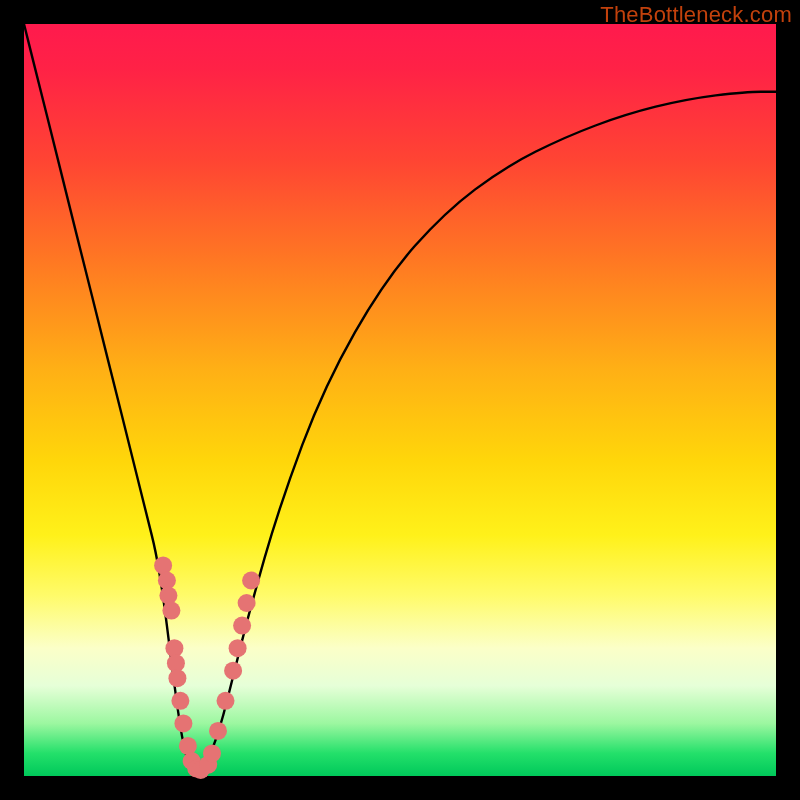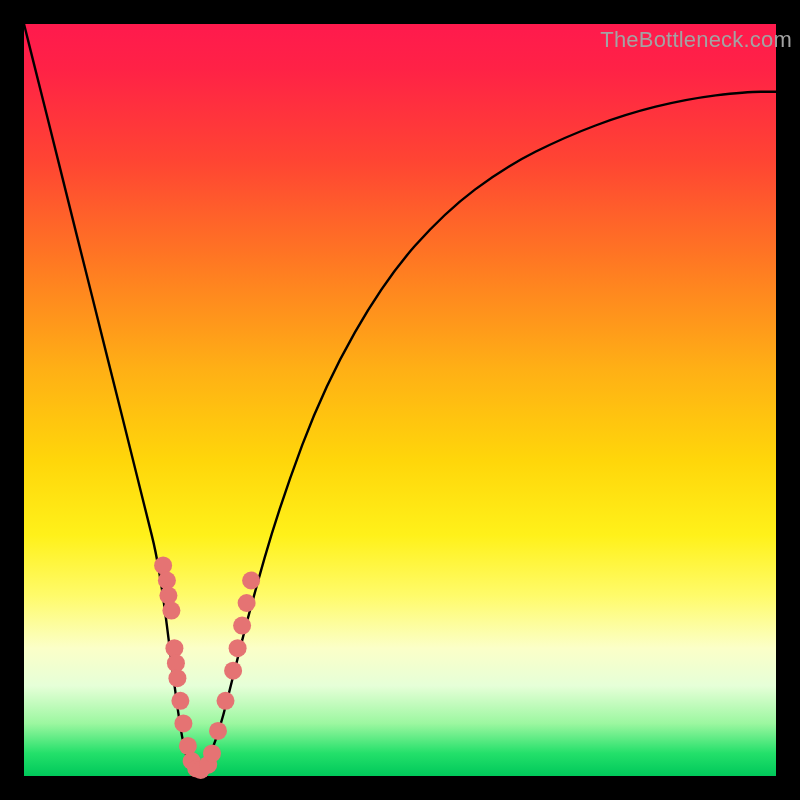"TheBottleneck.com" .watermark { color: #a3a3a3 -> #c2410c; margin-top: 25px -> none }
